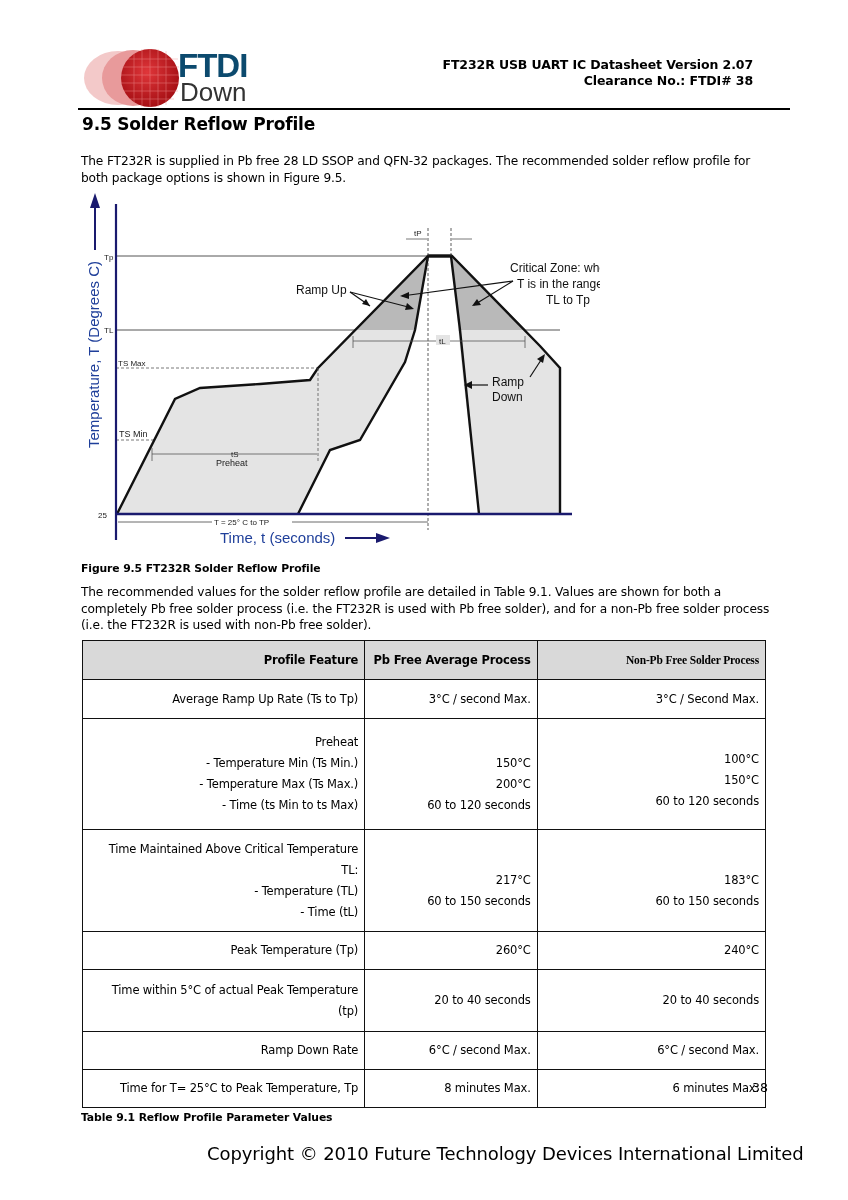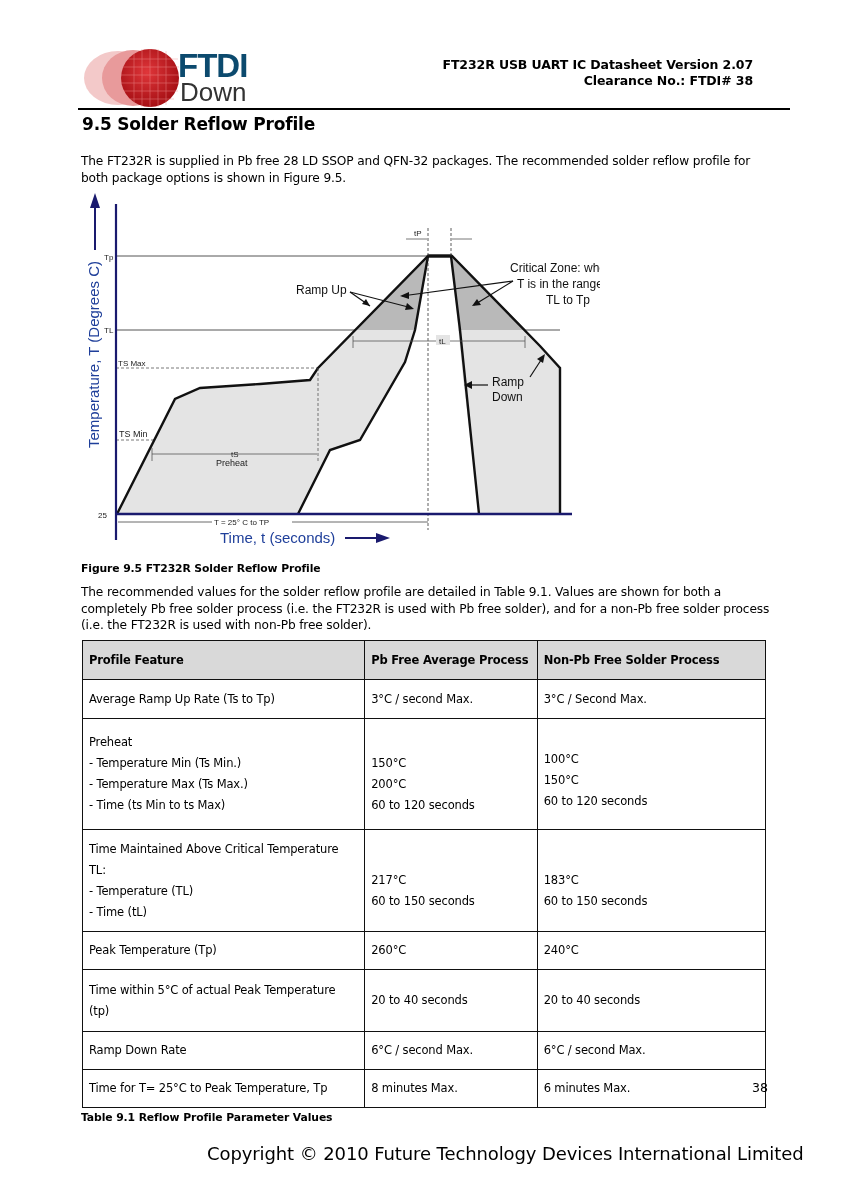"Profile Feature" table.reflow th, table.reflow td { text-align: left -> right }
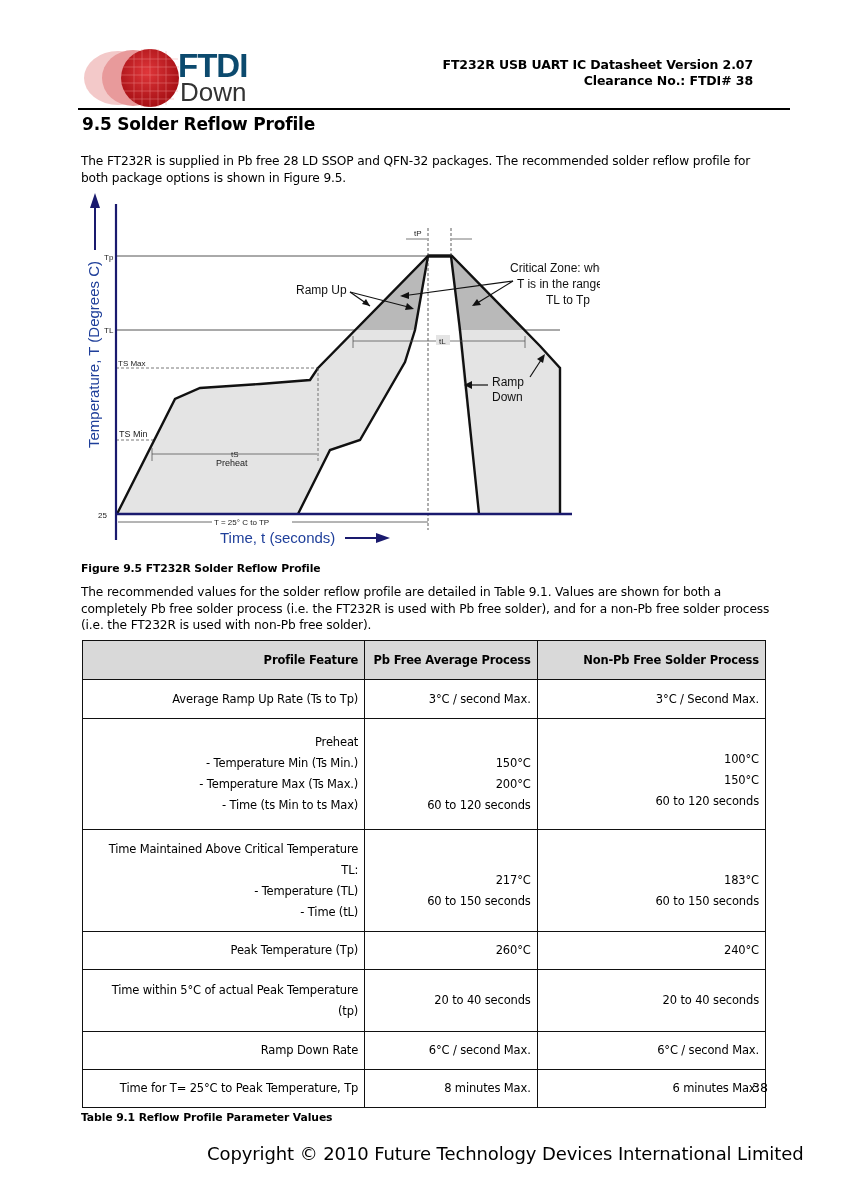"Non-Pb Free Solder Process" .c3 { font-family: none -> Liberation Serif, serif }
